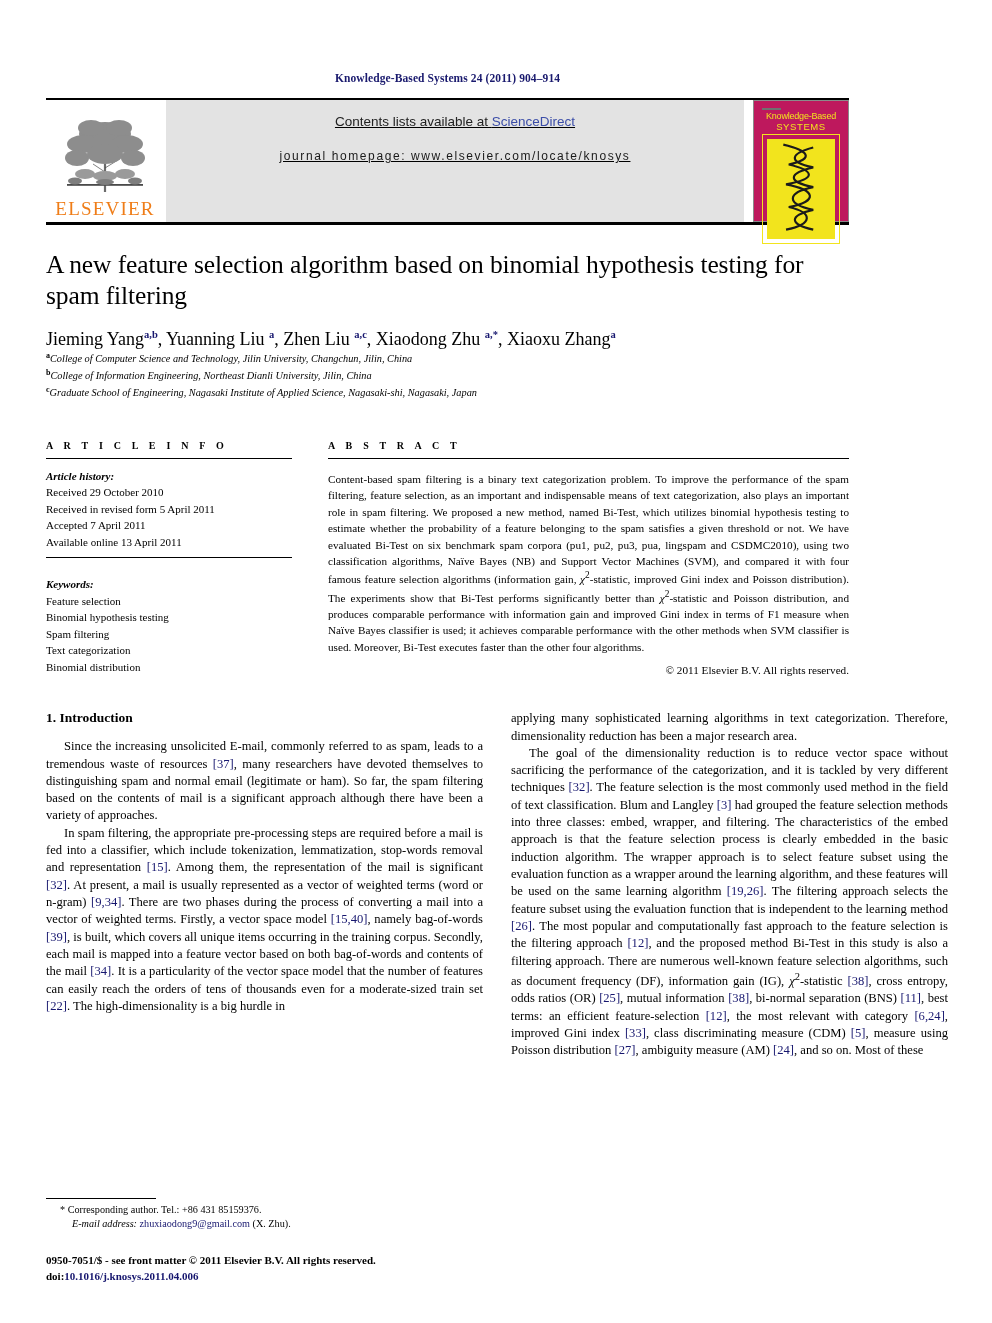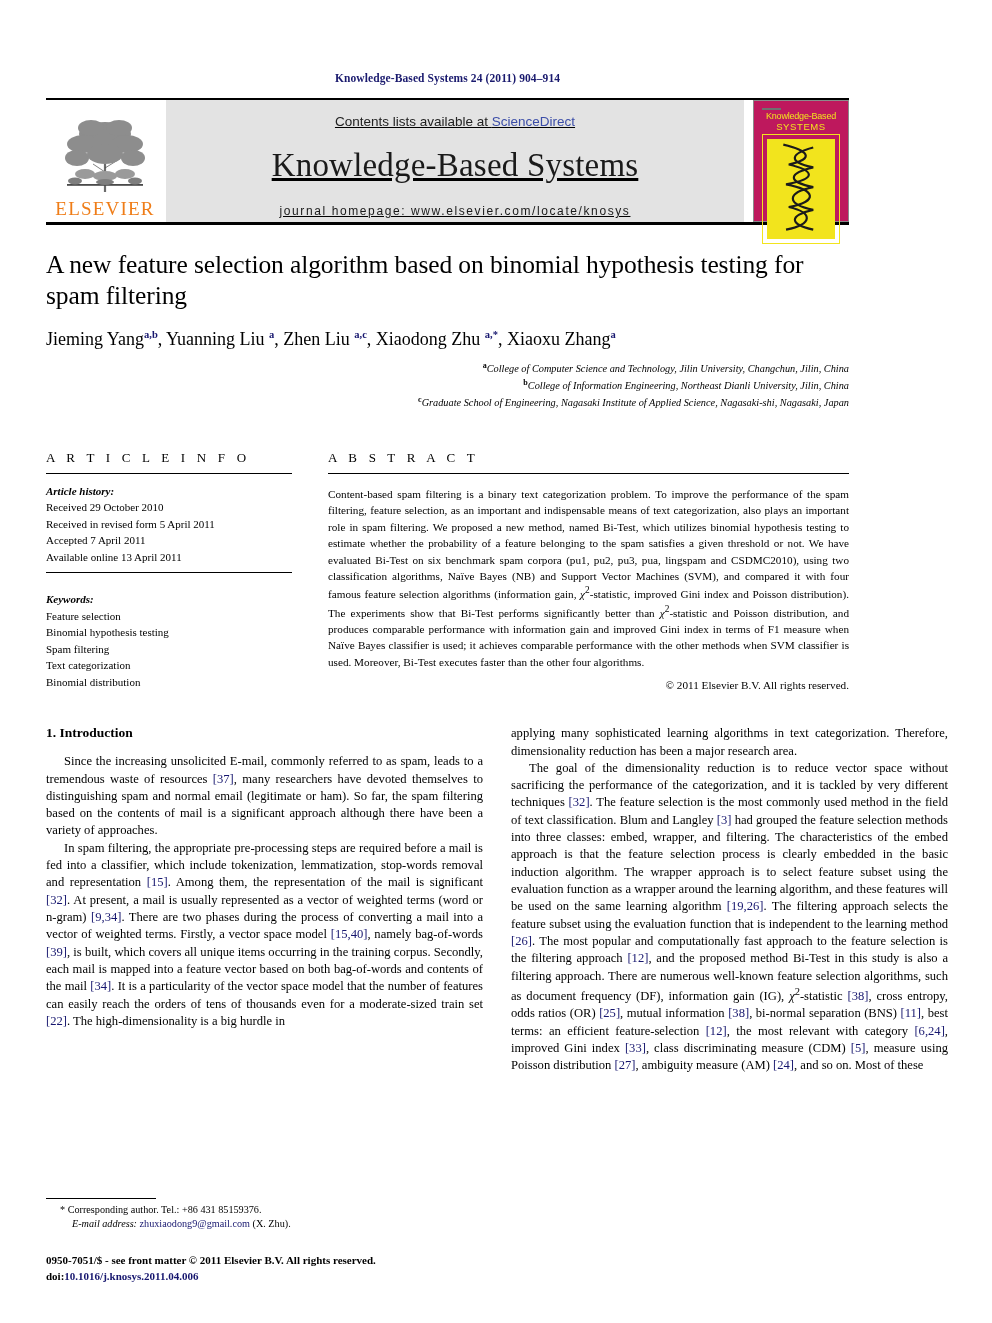"Knowledge-Based Systems" div.journal-name { html: <div>Knowledge-Based Systems</div> -> none }
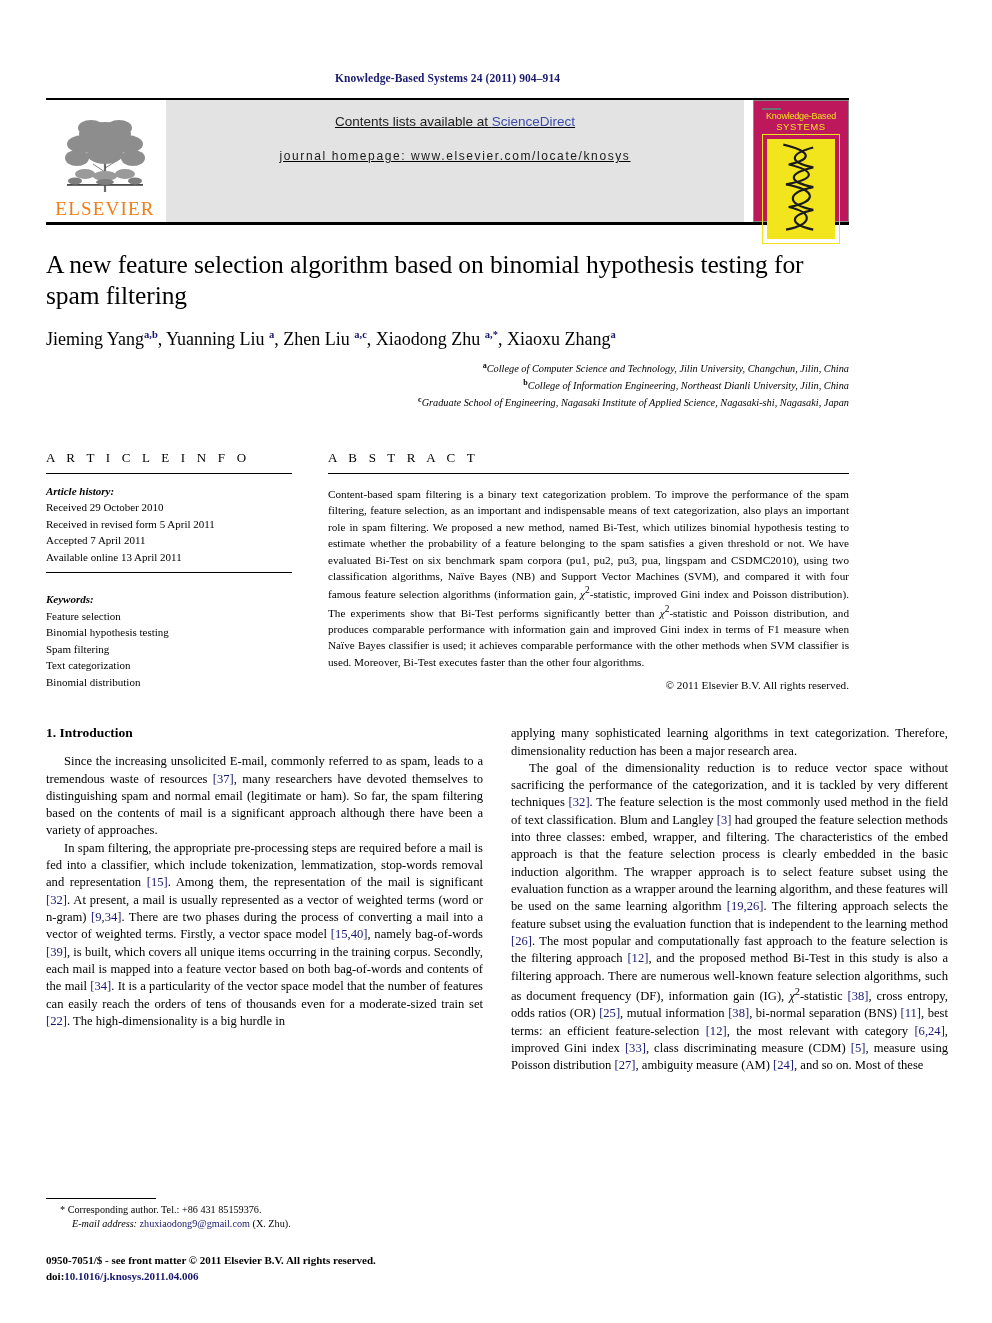"aCollege of Computer Science and" .affils { margin-top: 10px -> 0; text-align: right -> none }
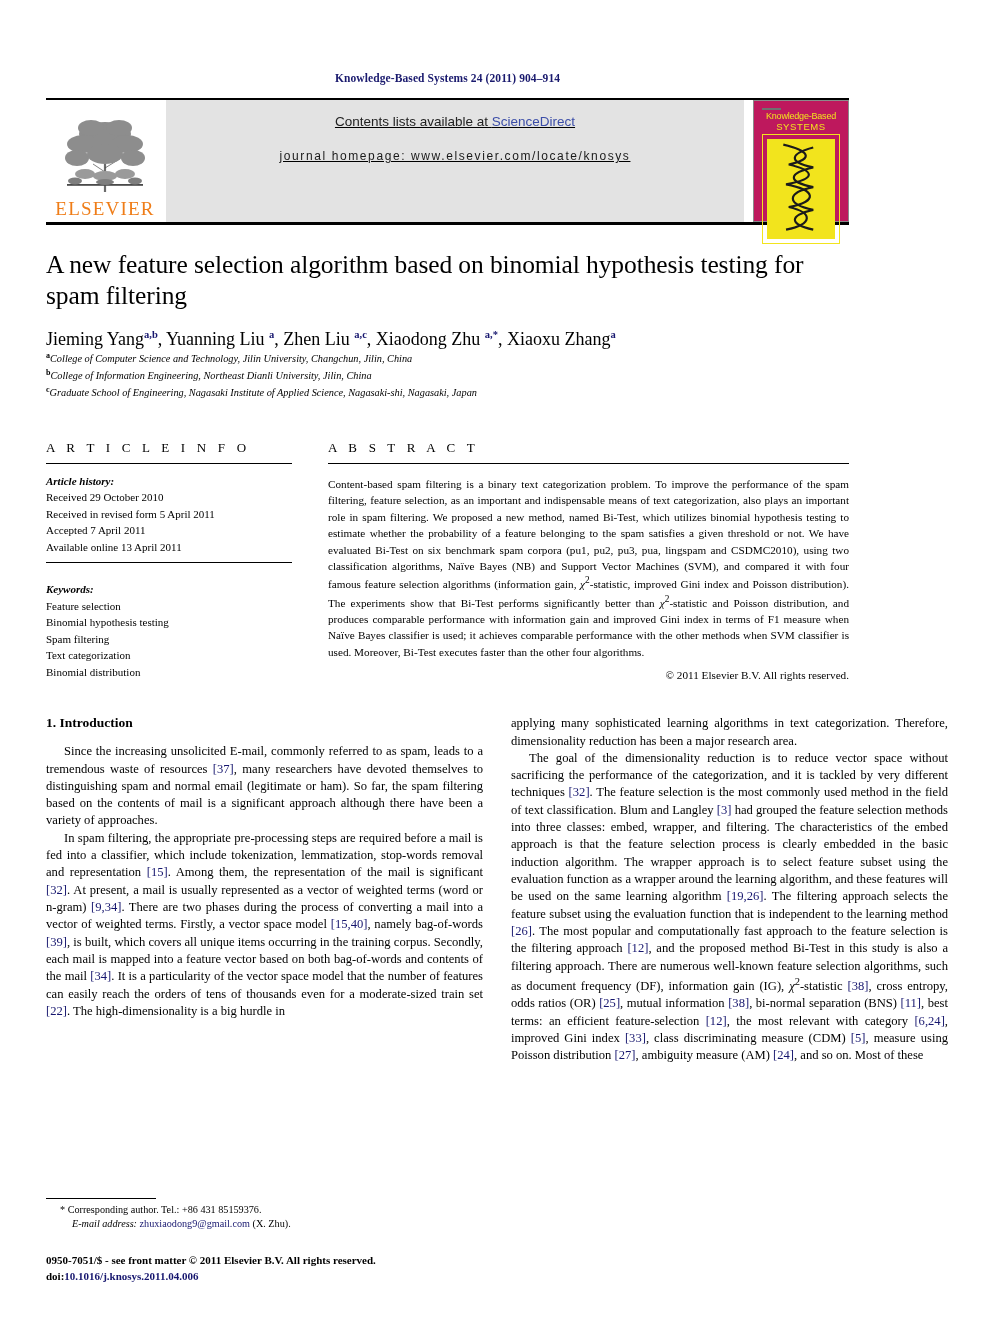"A R T I C" .sec-head { font-size: 13px -> 10px; font-weight: normal -> bold }
